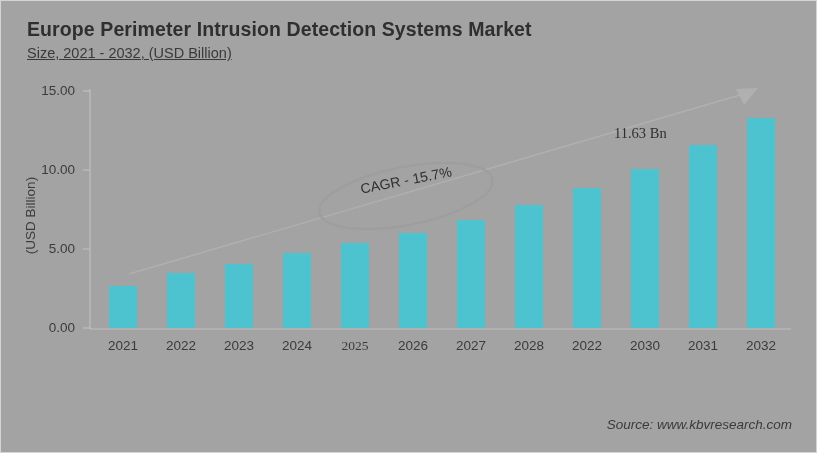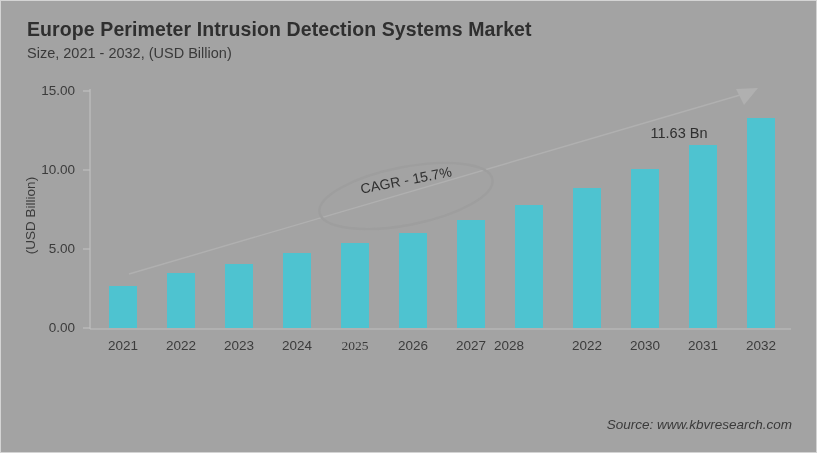"Size, 2021 - 2032, (USD" #chart-subtitle { text-decoration: none -> underline }
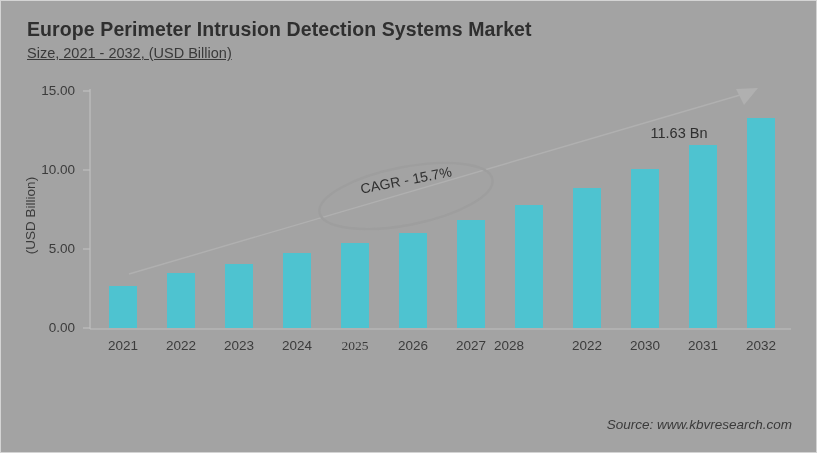"11.63 Bn" #value-label-2031 { font-family: none -> Liberation Serif, serif; text-align: center -> none }
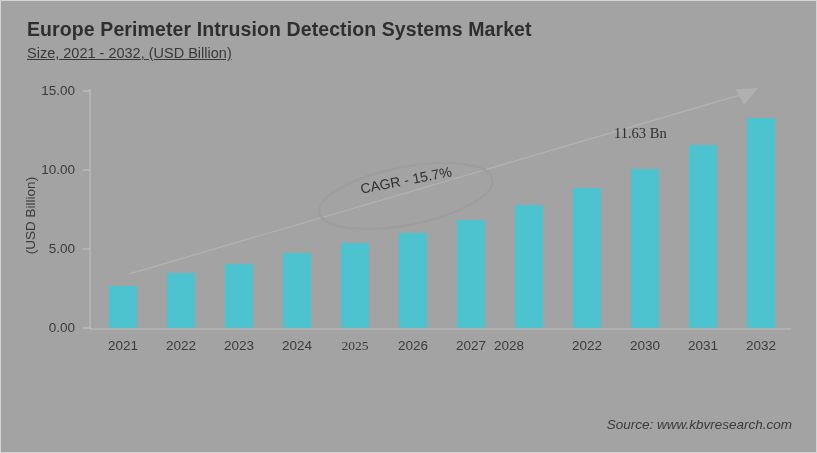"2028" div.x-tick-label { left: 480px -> 500px }
